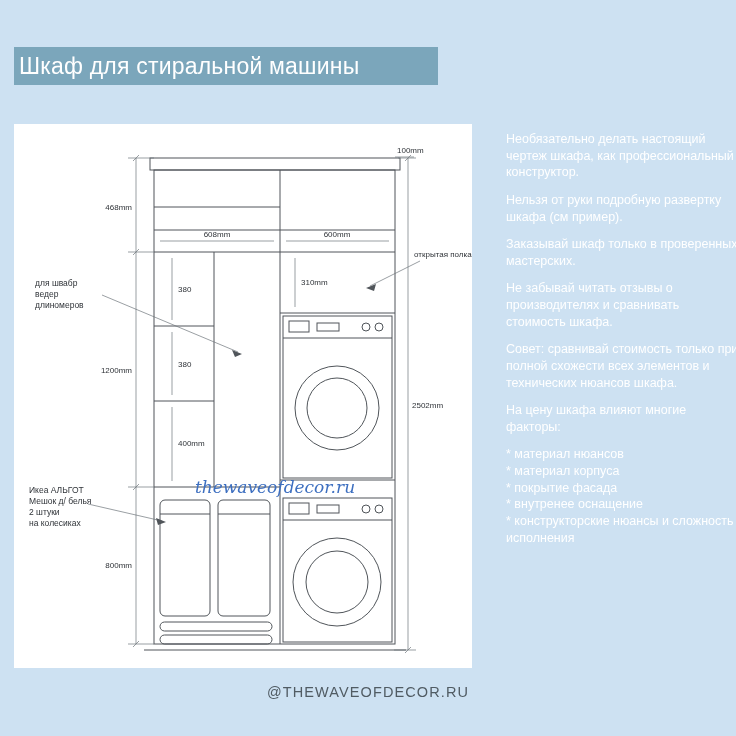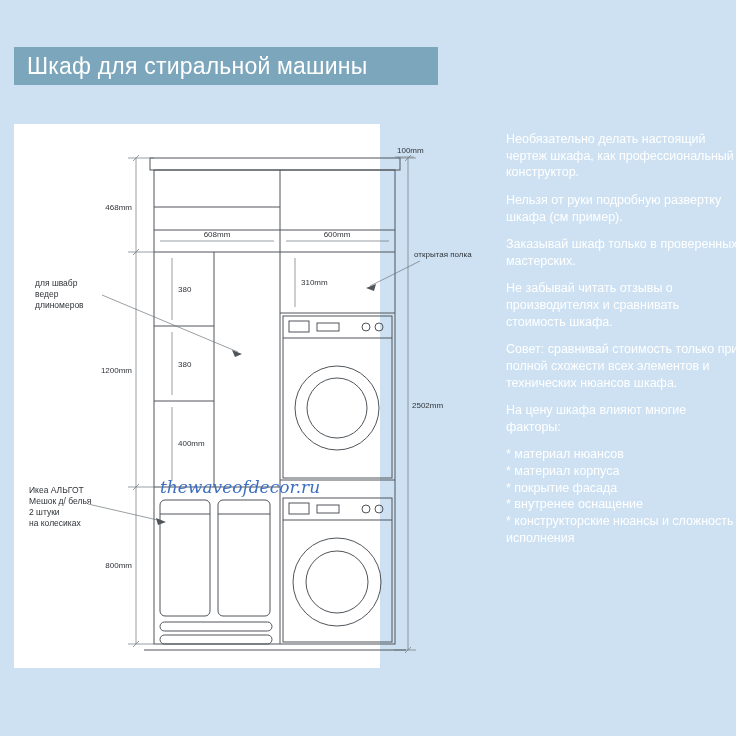"Шкаф для стиральной машины" .title-bar h1 { padding-left: 13px -> 5px }
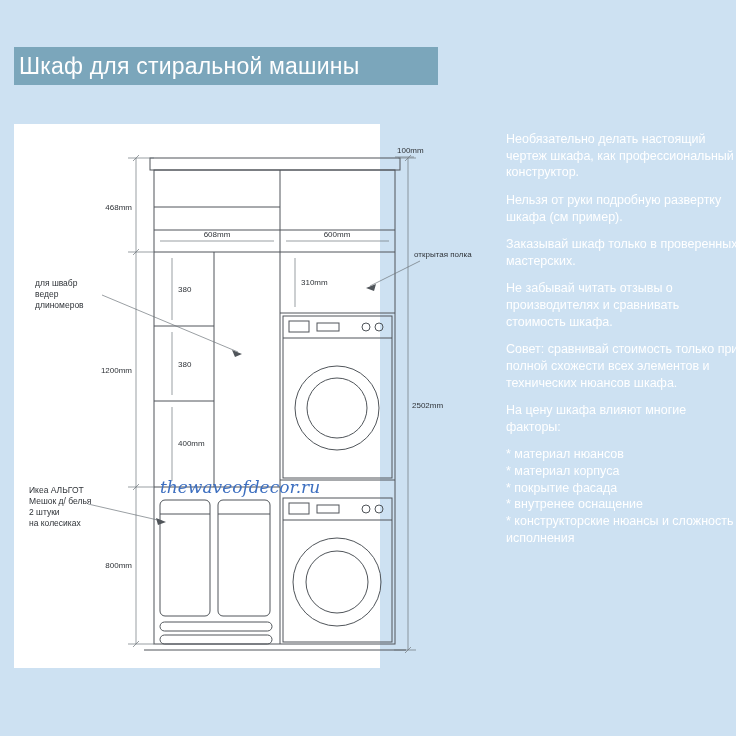"100mm" .panel { width: 366px -> 458px }
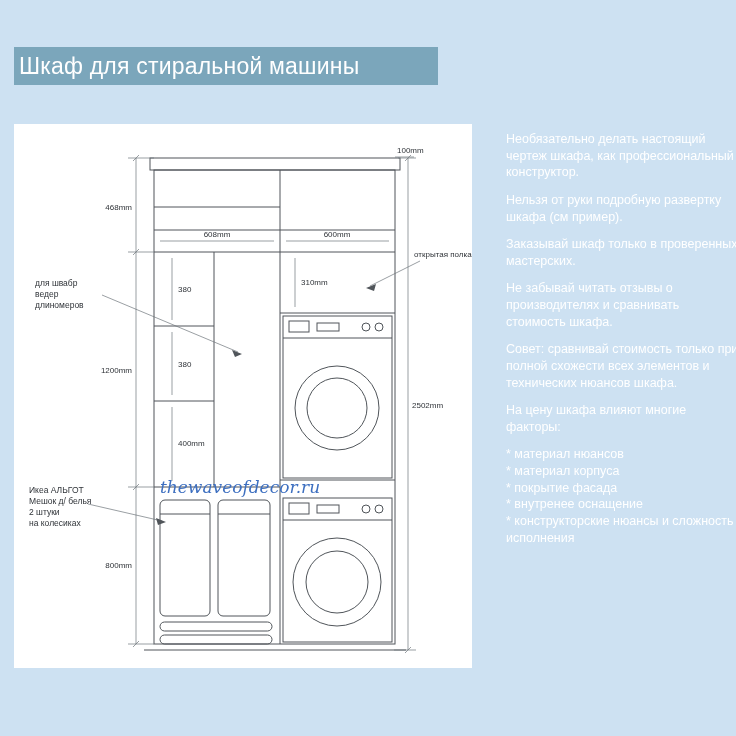"thewaveofdecor.ru" .watermark { text-align: left -> center }
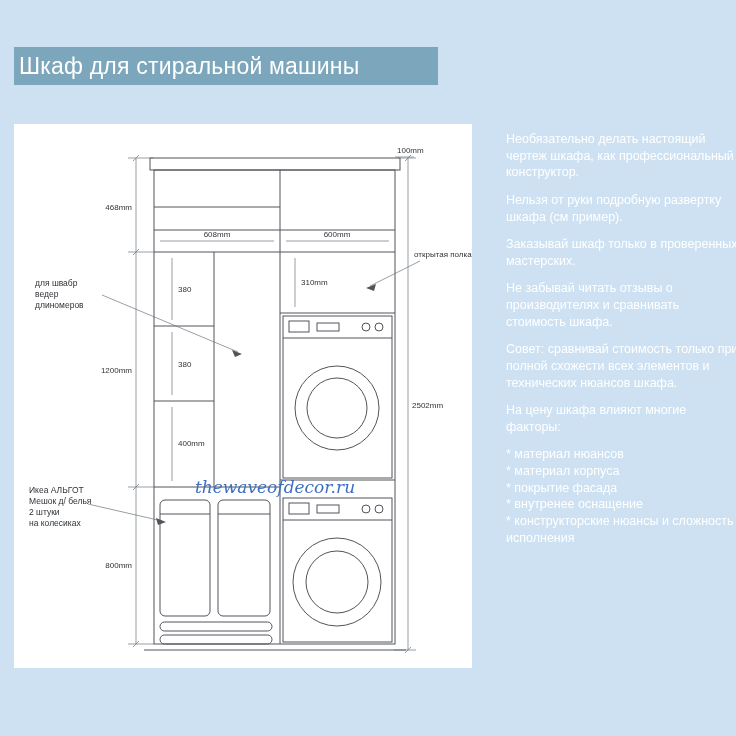"@THEWAVEOFDECOR.RU" div.footer { html: none -> <div>@THEWAVEOFDECOR.RU</div> }
